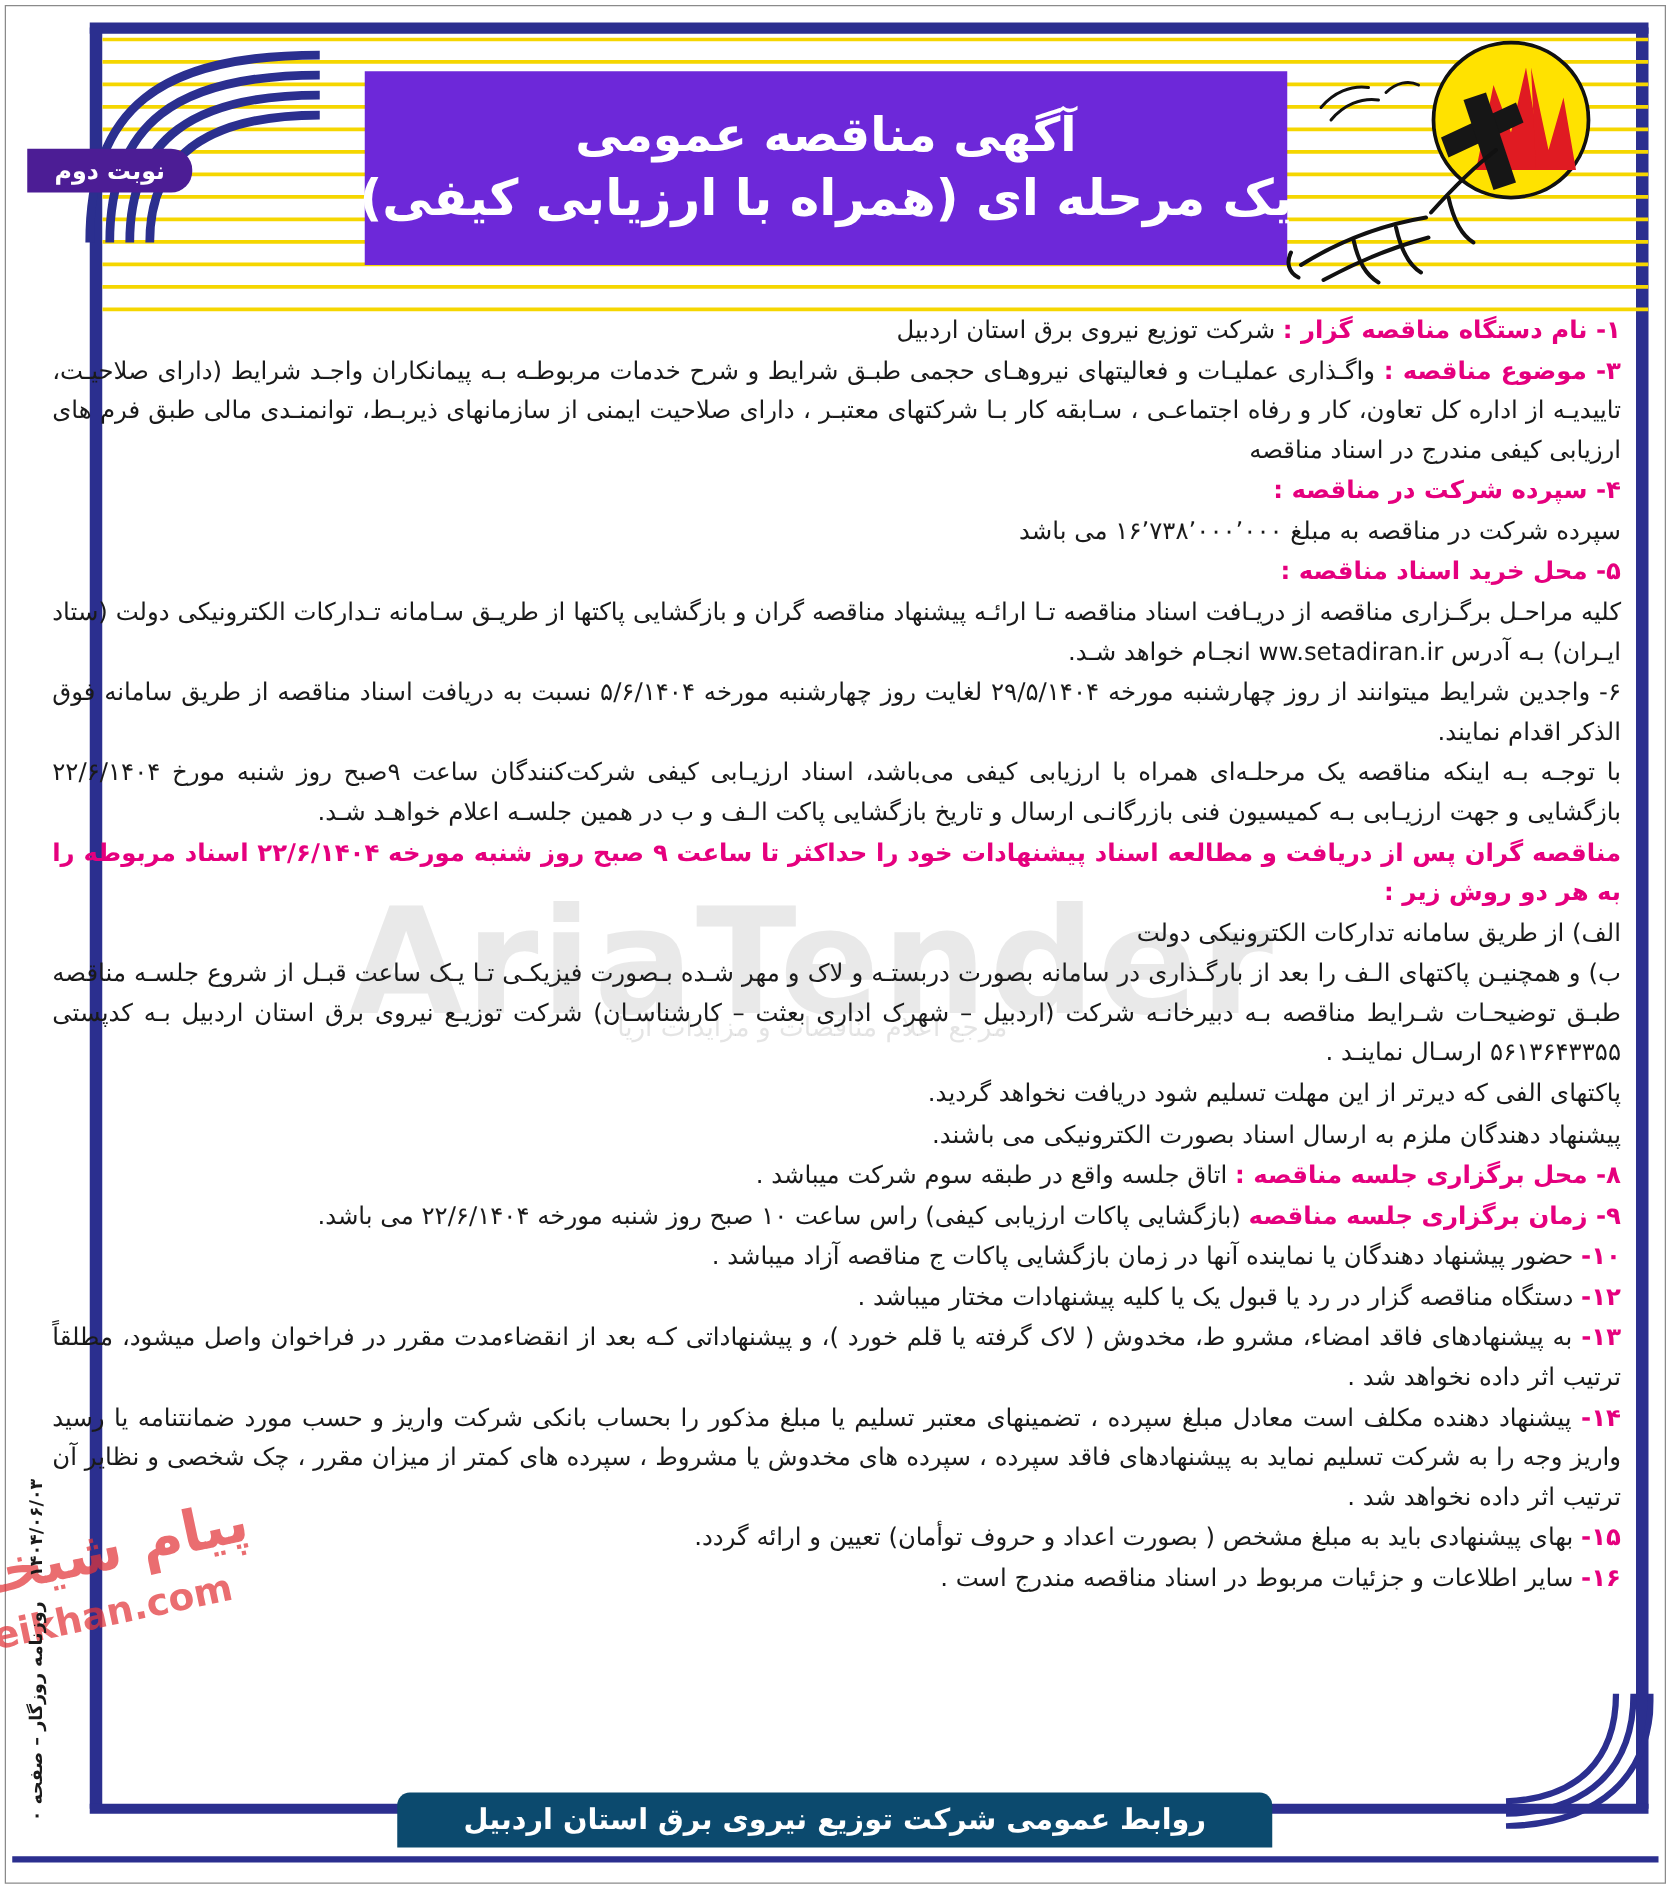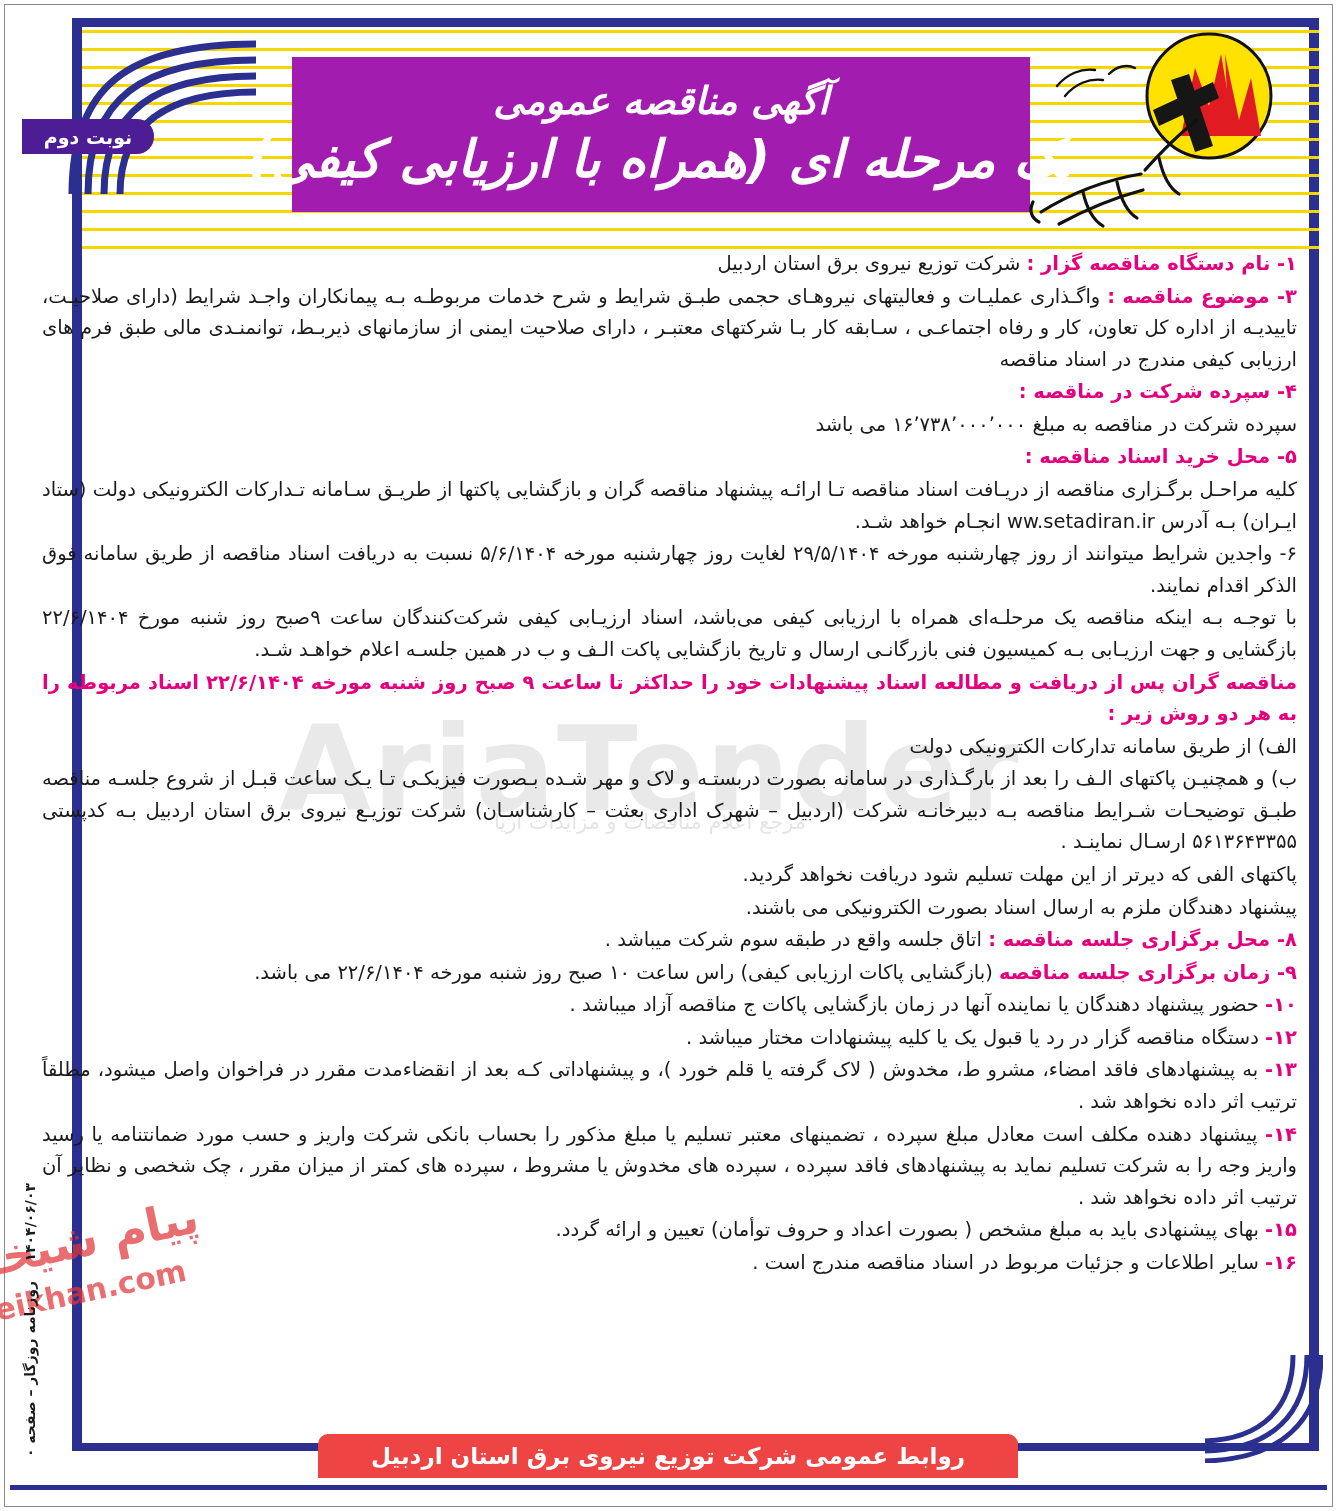"آگهی مناقصه عمومی" .title-banner { background: #a21caf -> #6d28d9; font-style: italic -> none }
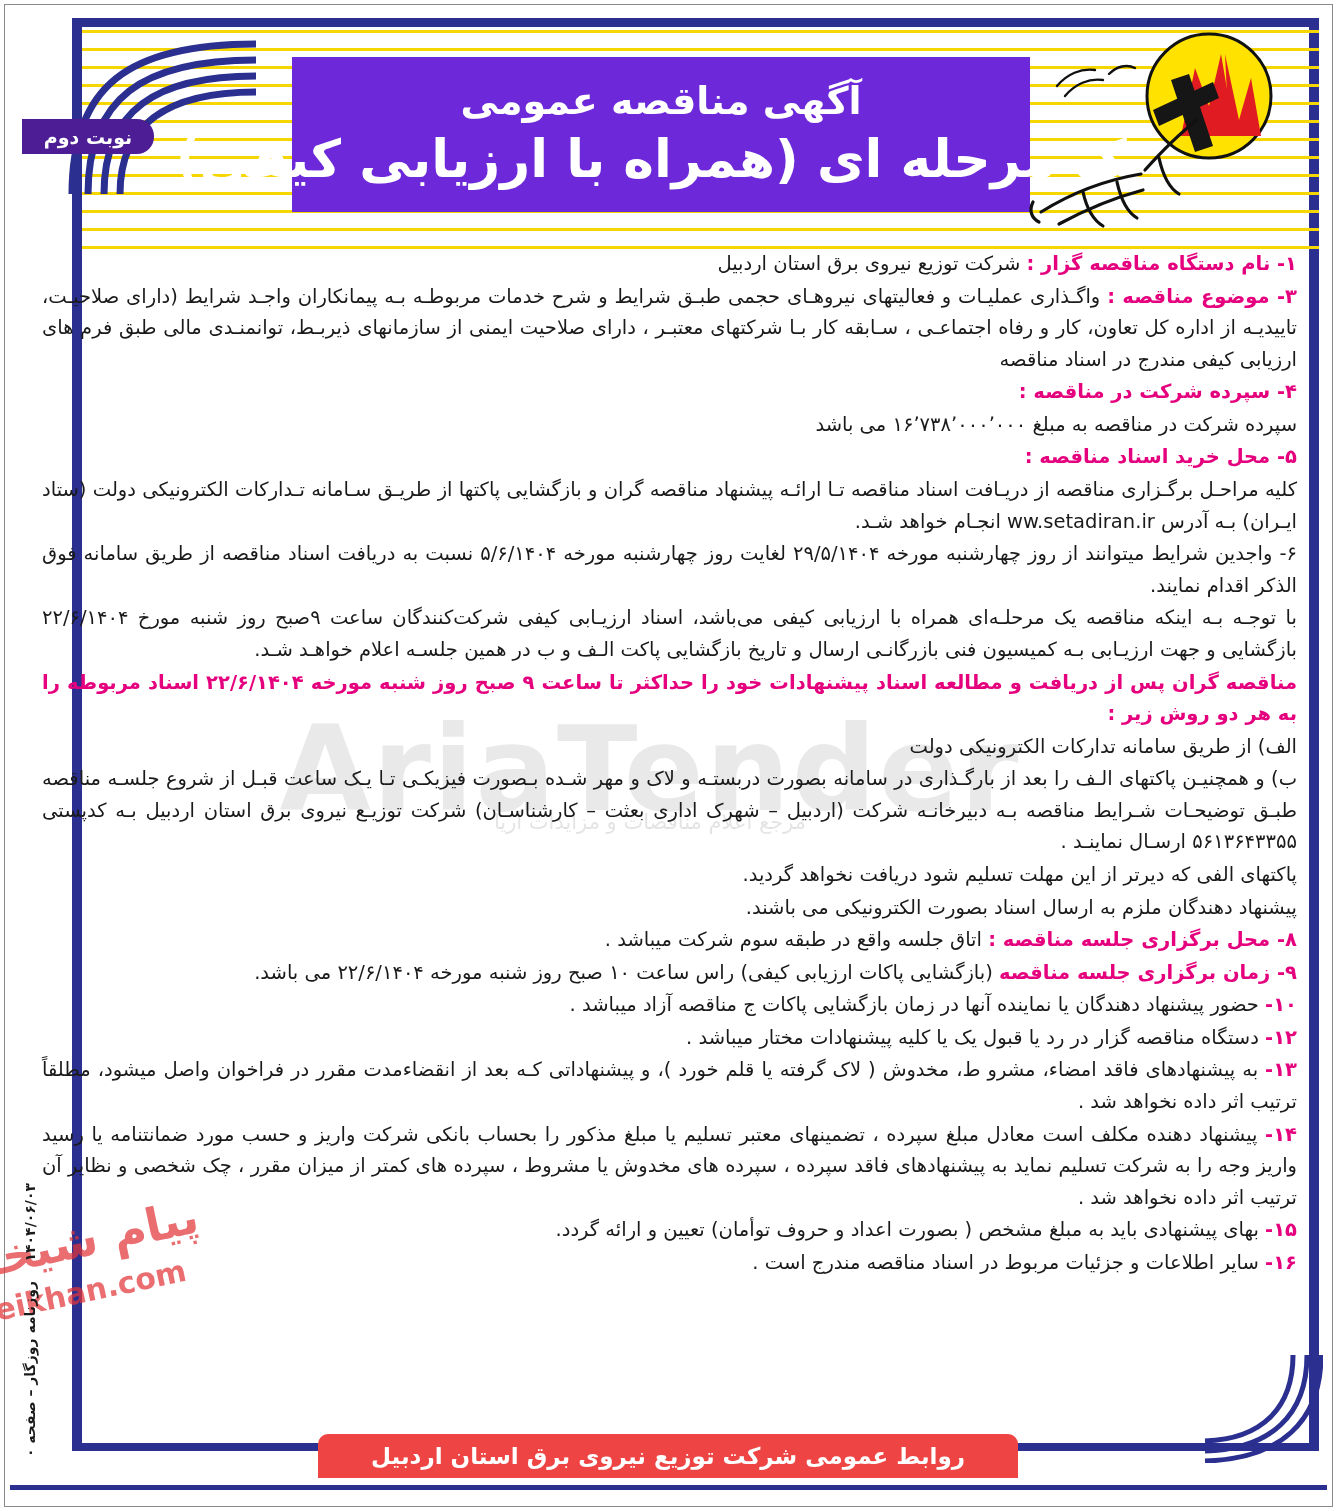"یک مرحله ای (همراه با" .title-banner .l2 { font-size: 52px -> 40px }
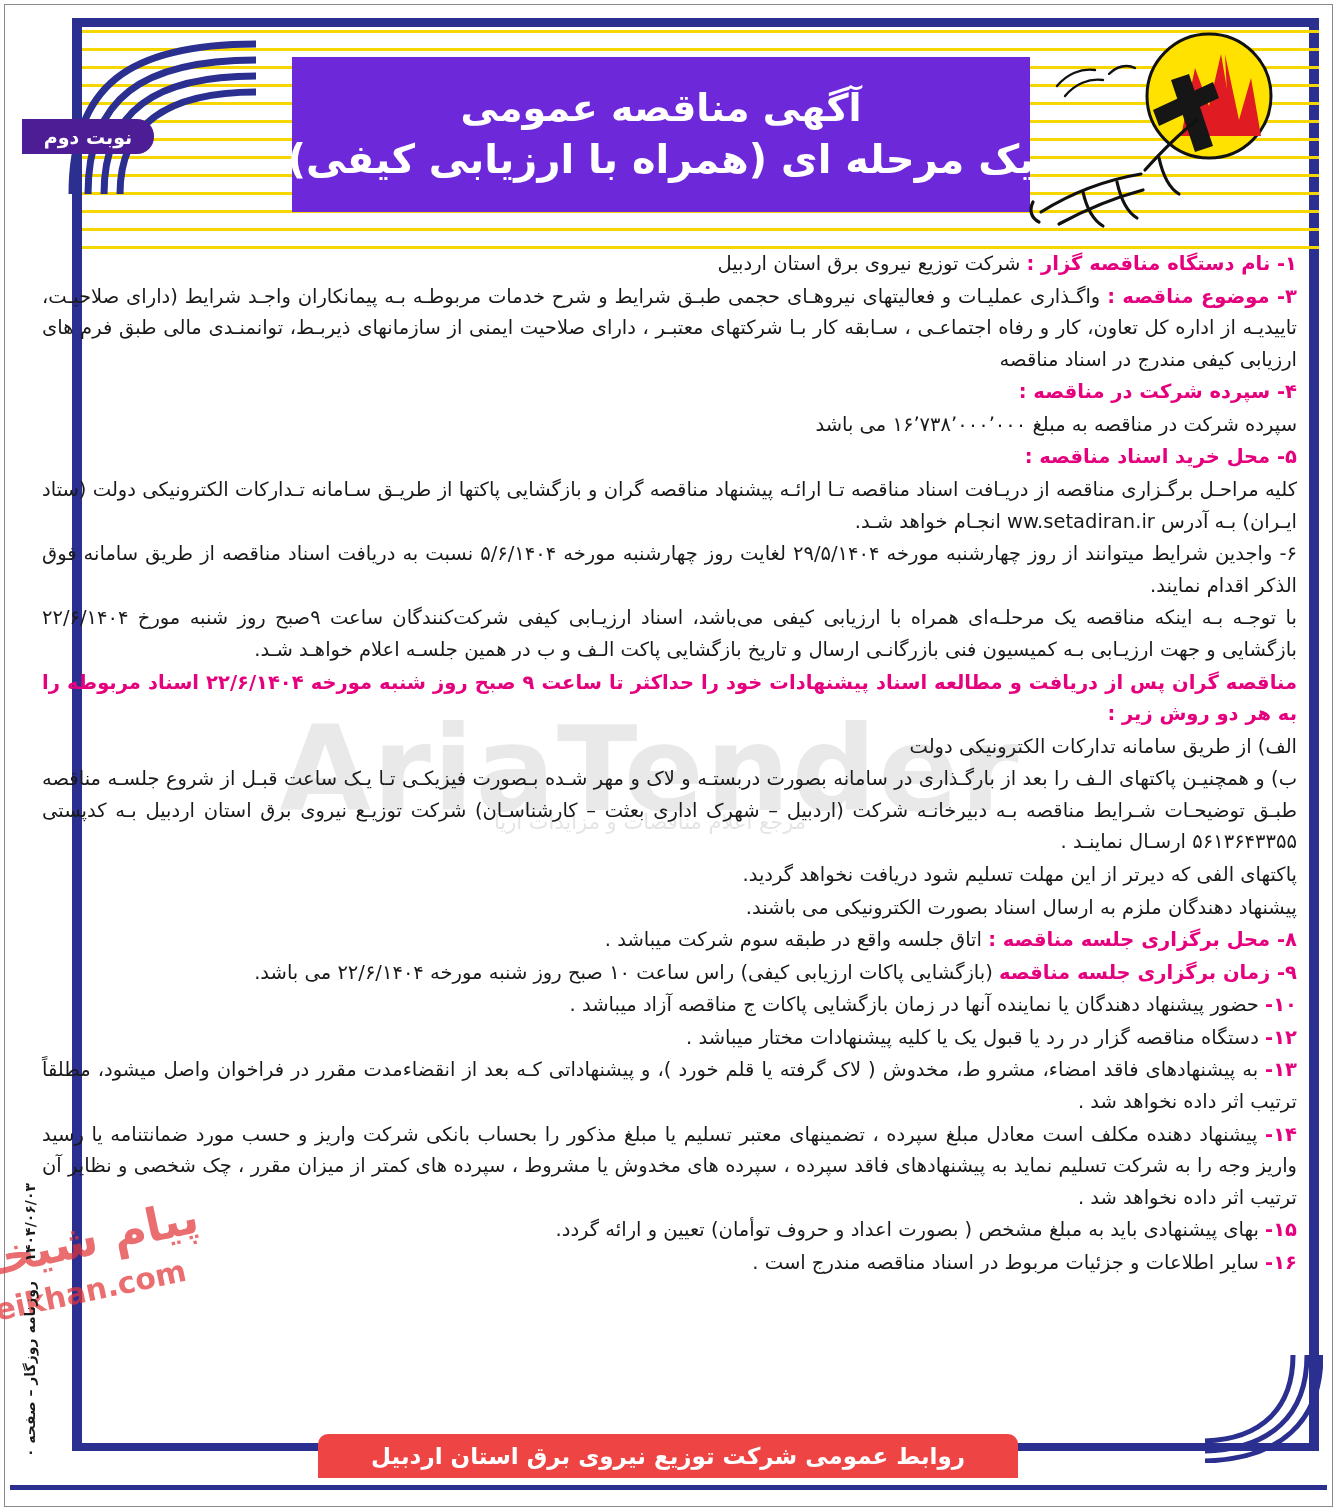"روابط عمومی شرکت توزیع نیروی" .footer-banner { background: #ef4444 -> #0c4a6e }
